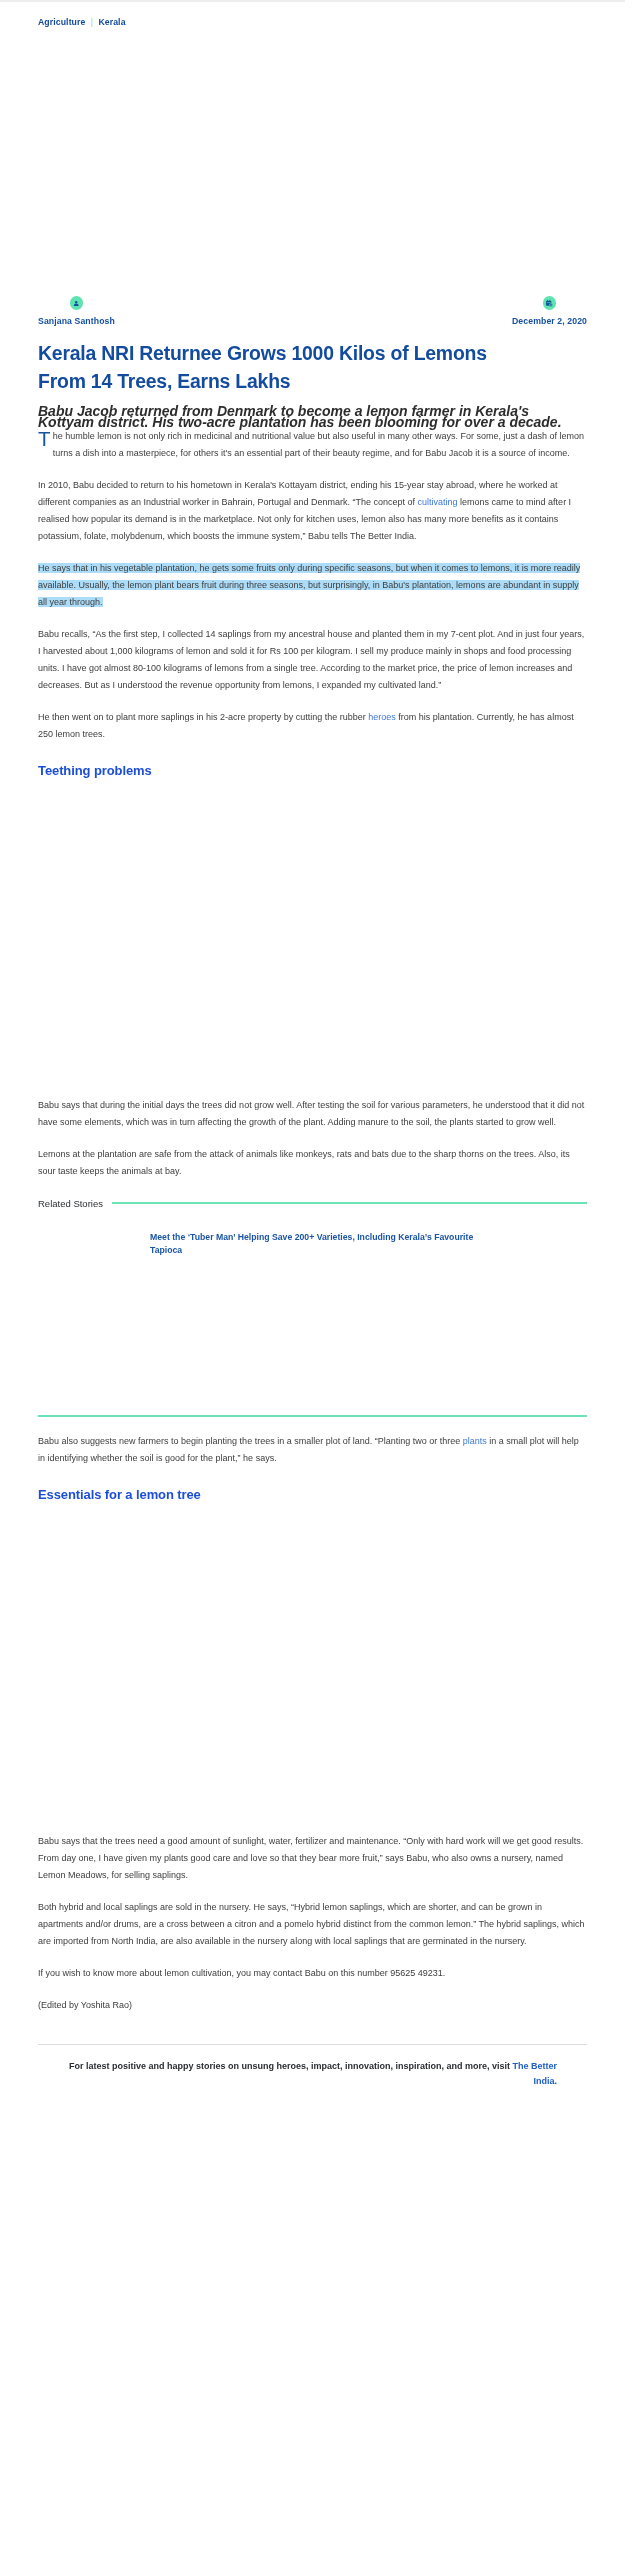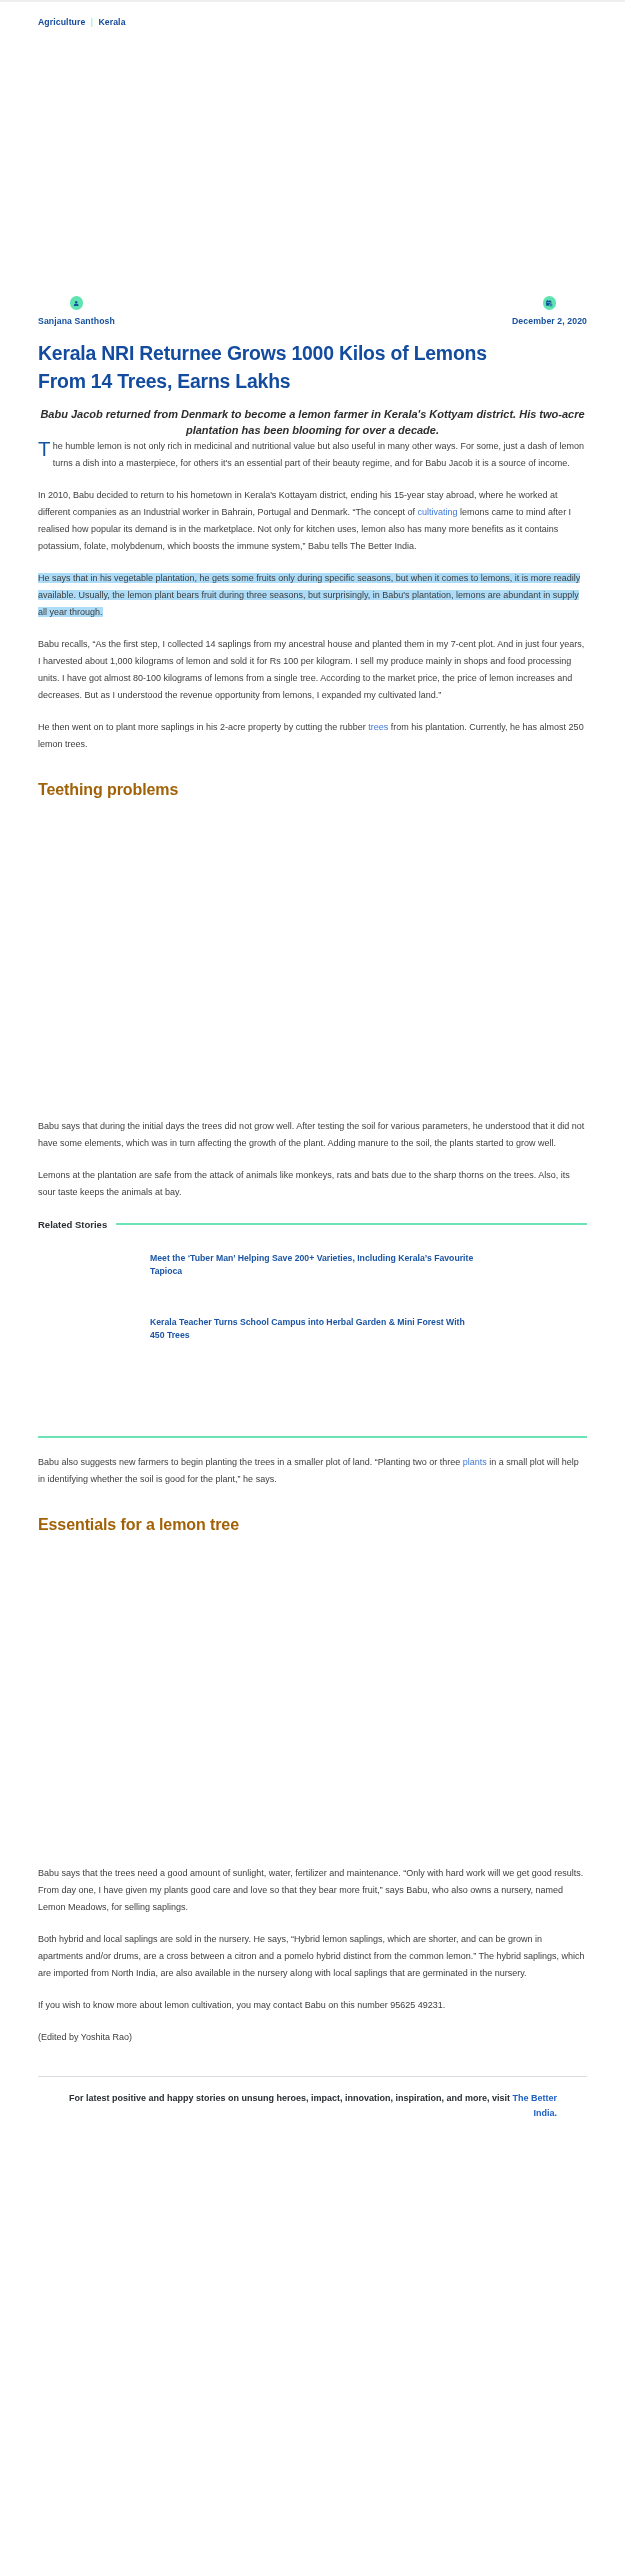"Babu Jacob returned from Denmark" .standfirst { font-size: 11px -> 14px; line-height: 16px -> 11px; text-align: center -> none }
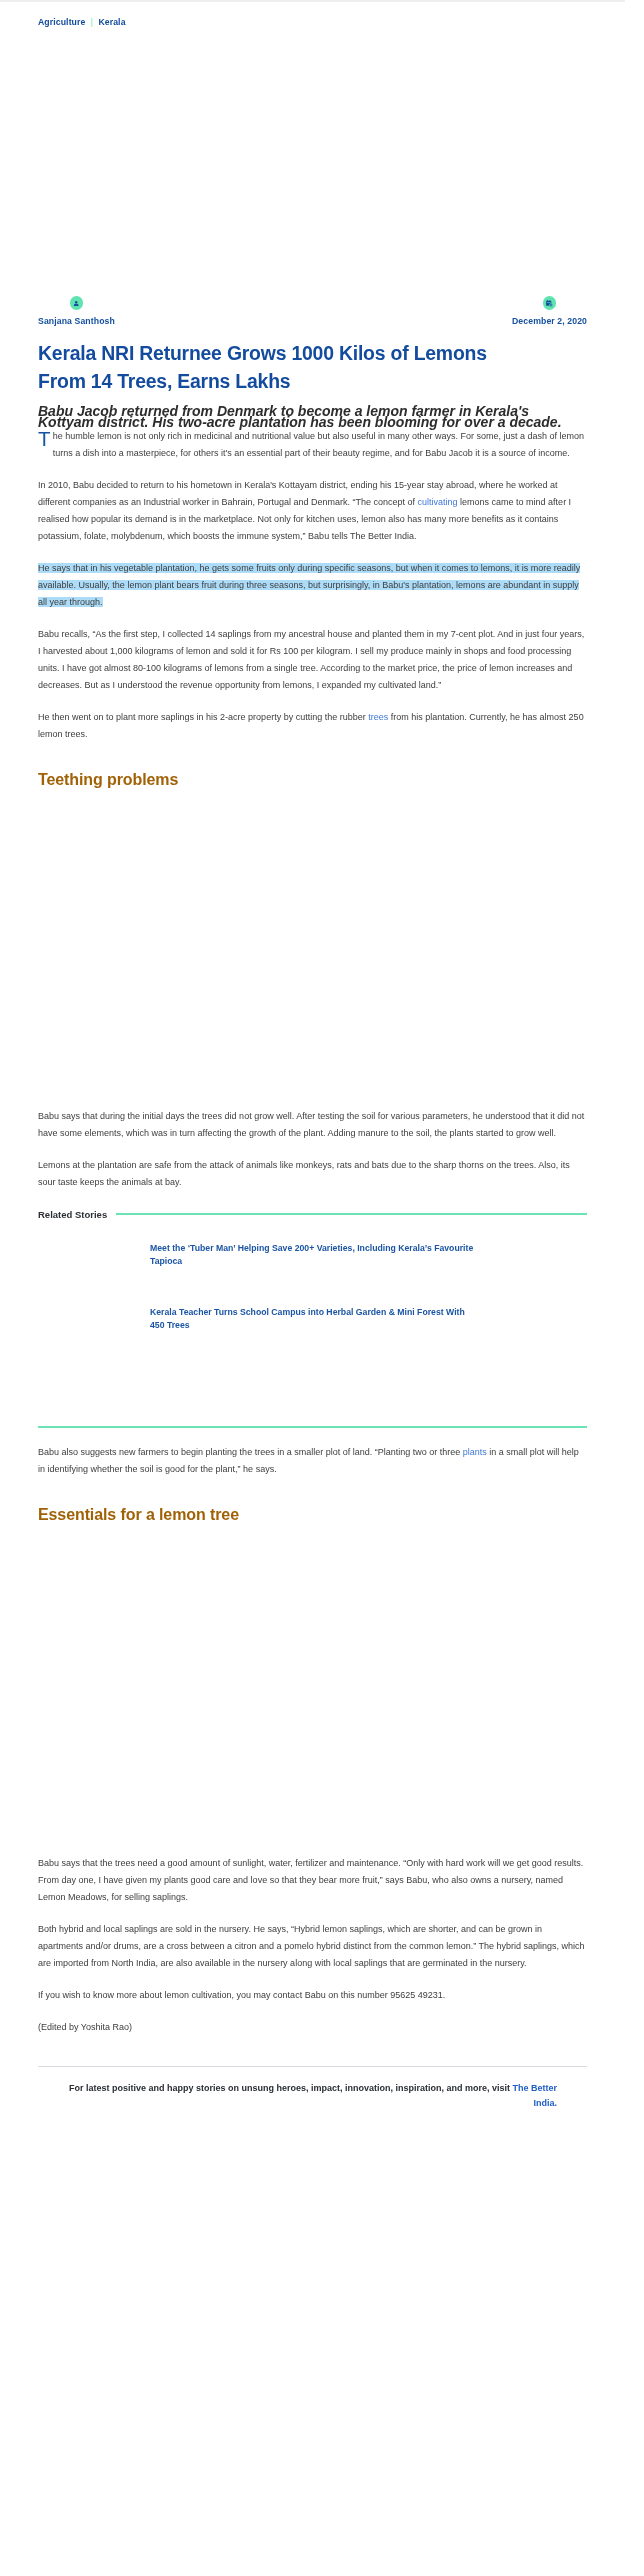"trees" a.inline-link { text: trees -> heroes }
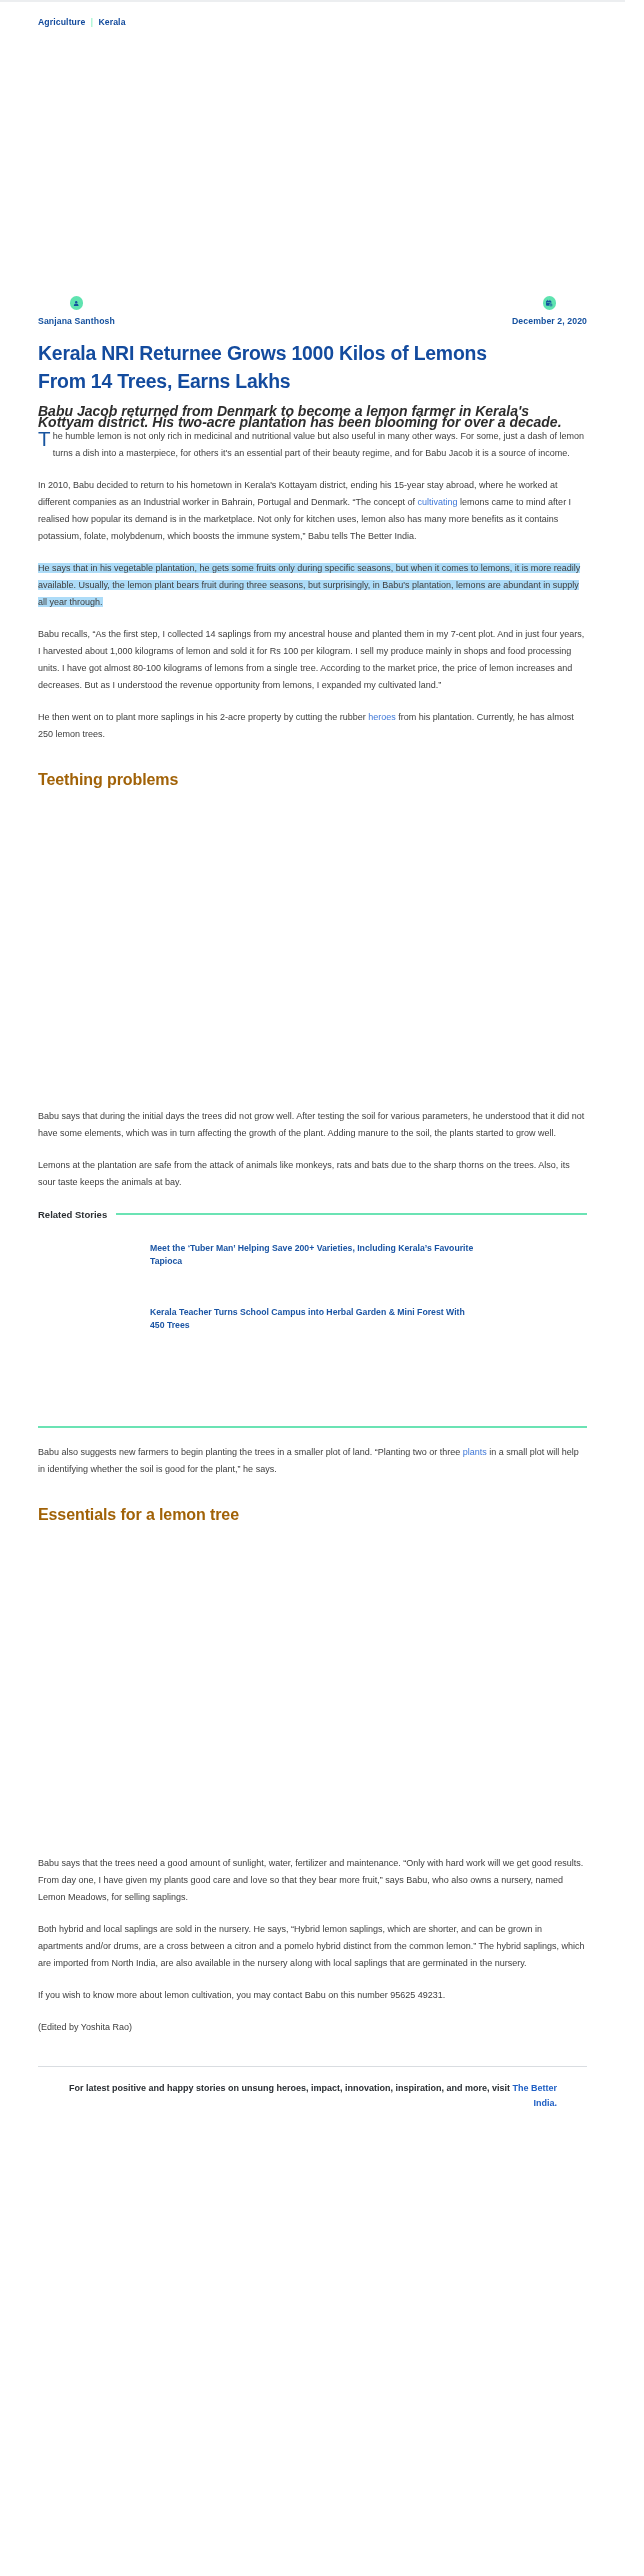"Teething problems" h2.section { color: #a16207 -> #1d4ed8; font-size: 16px -> 13px; margin: 28px 0 0 0 -> 20px 0 0 0 }
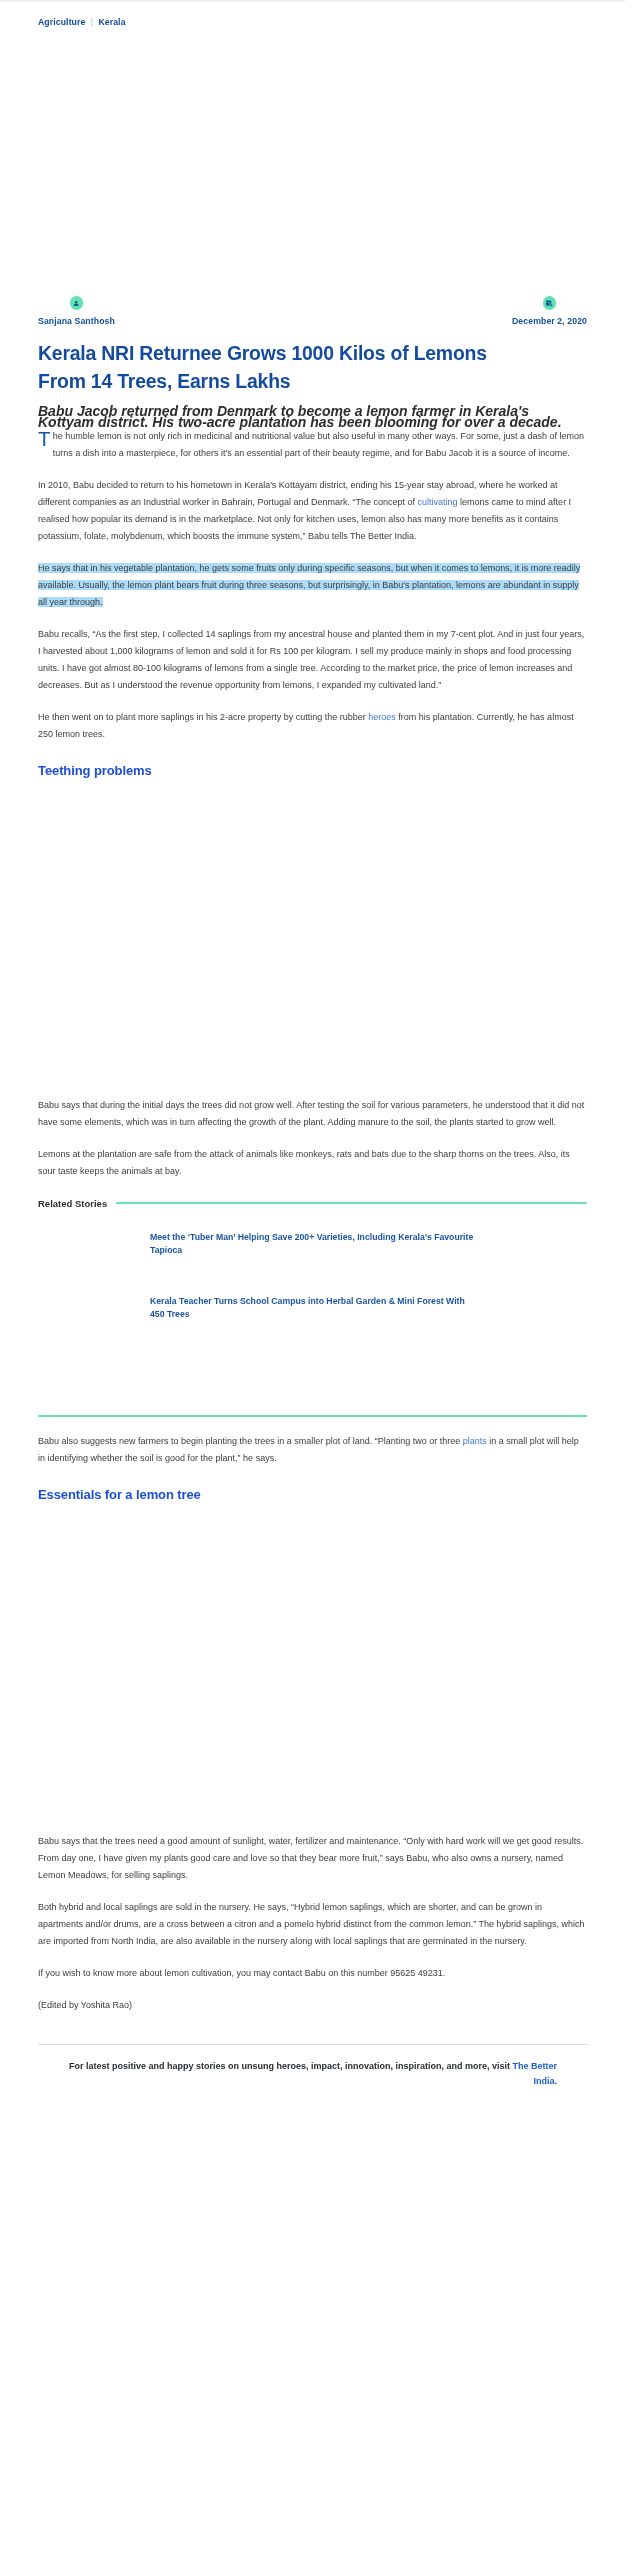"Related Stories" .related-head .label { font-weight: bold -> normal }
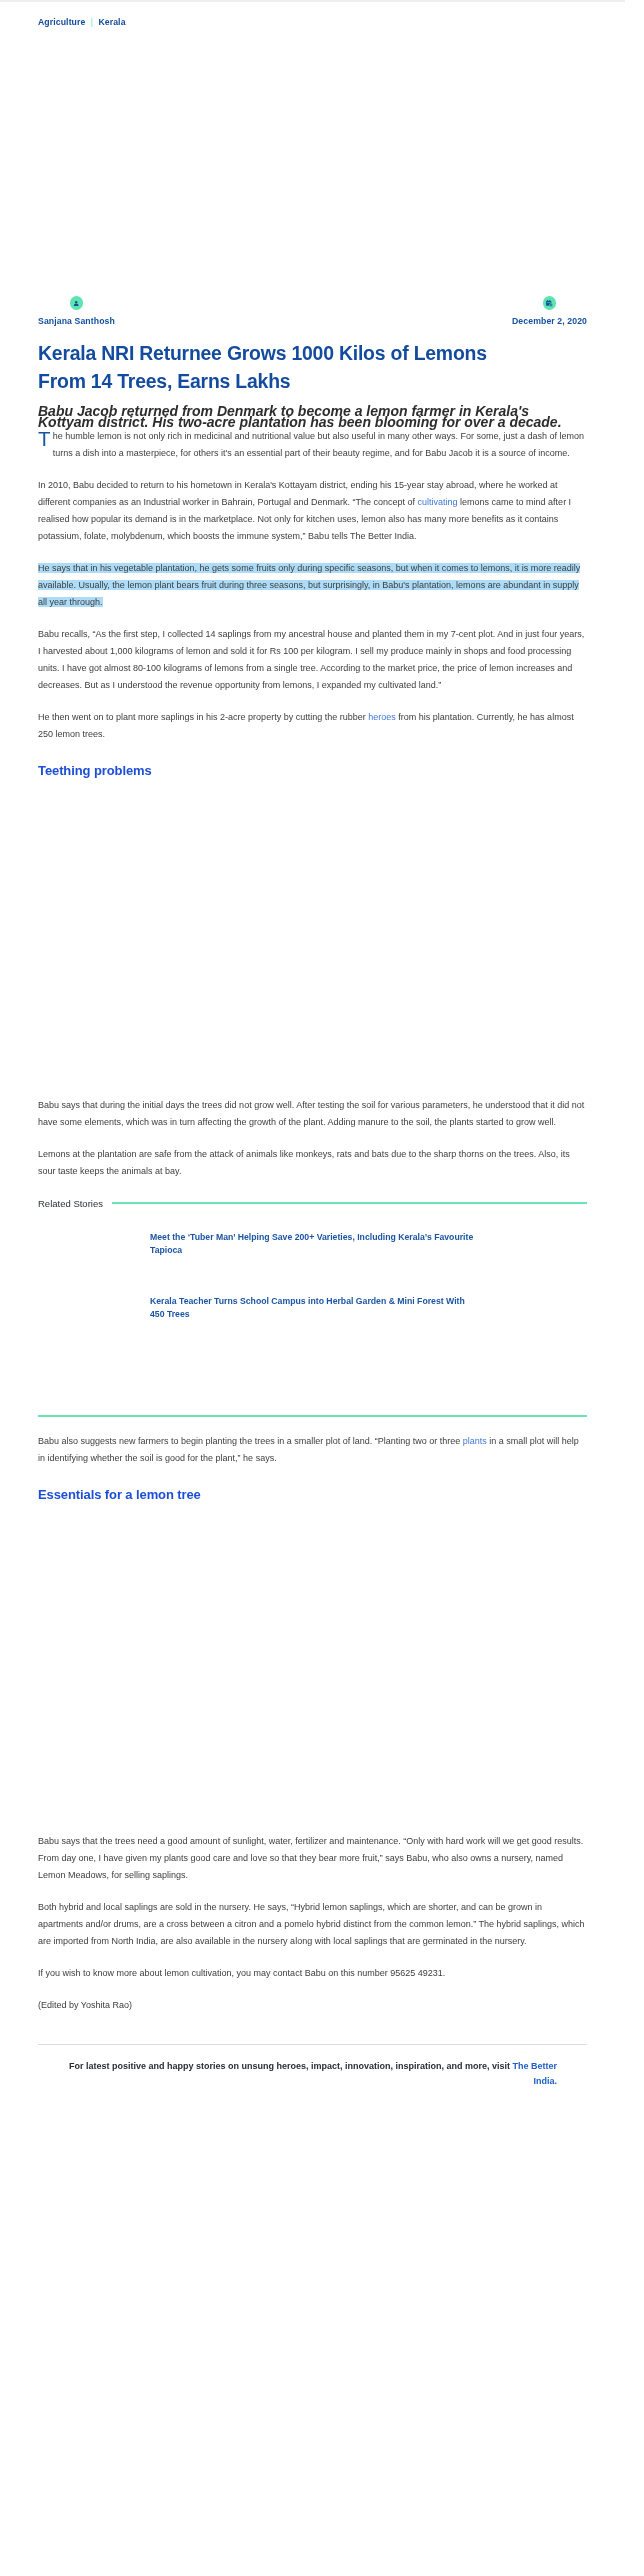"Kerala Teacher Turns School Campus" div.related-title { html: <div>Kerala Teacher Turns School Campus into Herbal Garden &amp; Mini Forest With 450 Trees</div> -> none }
